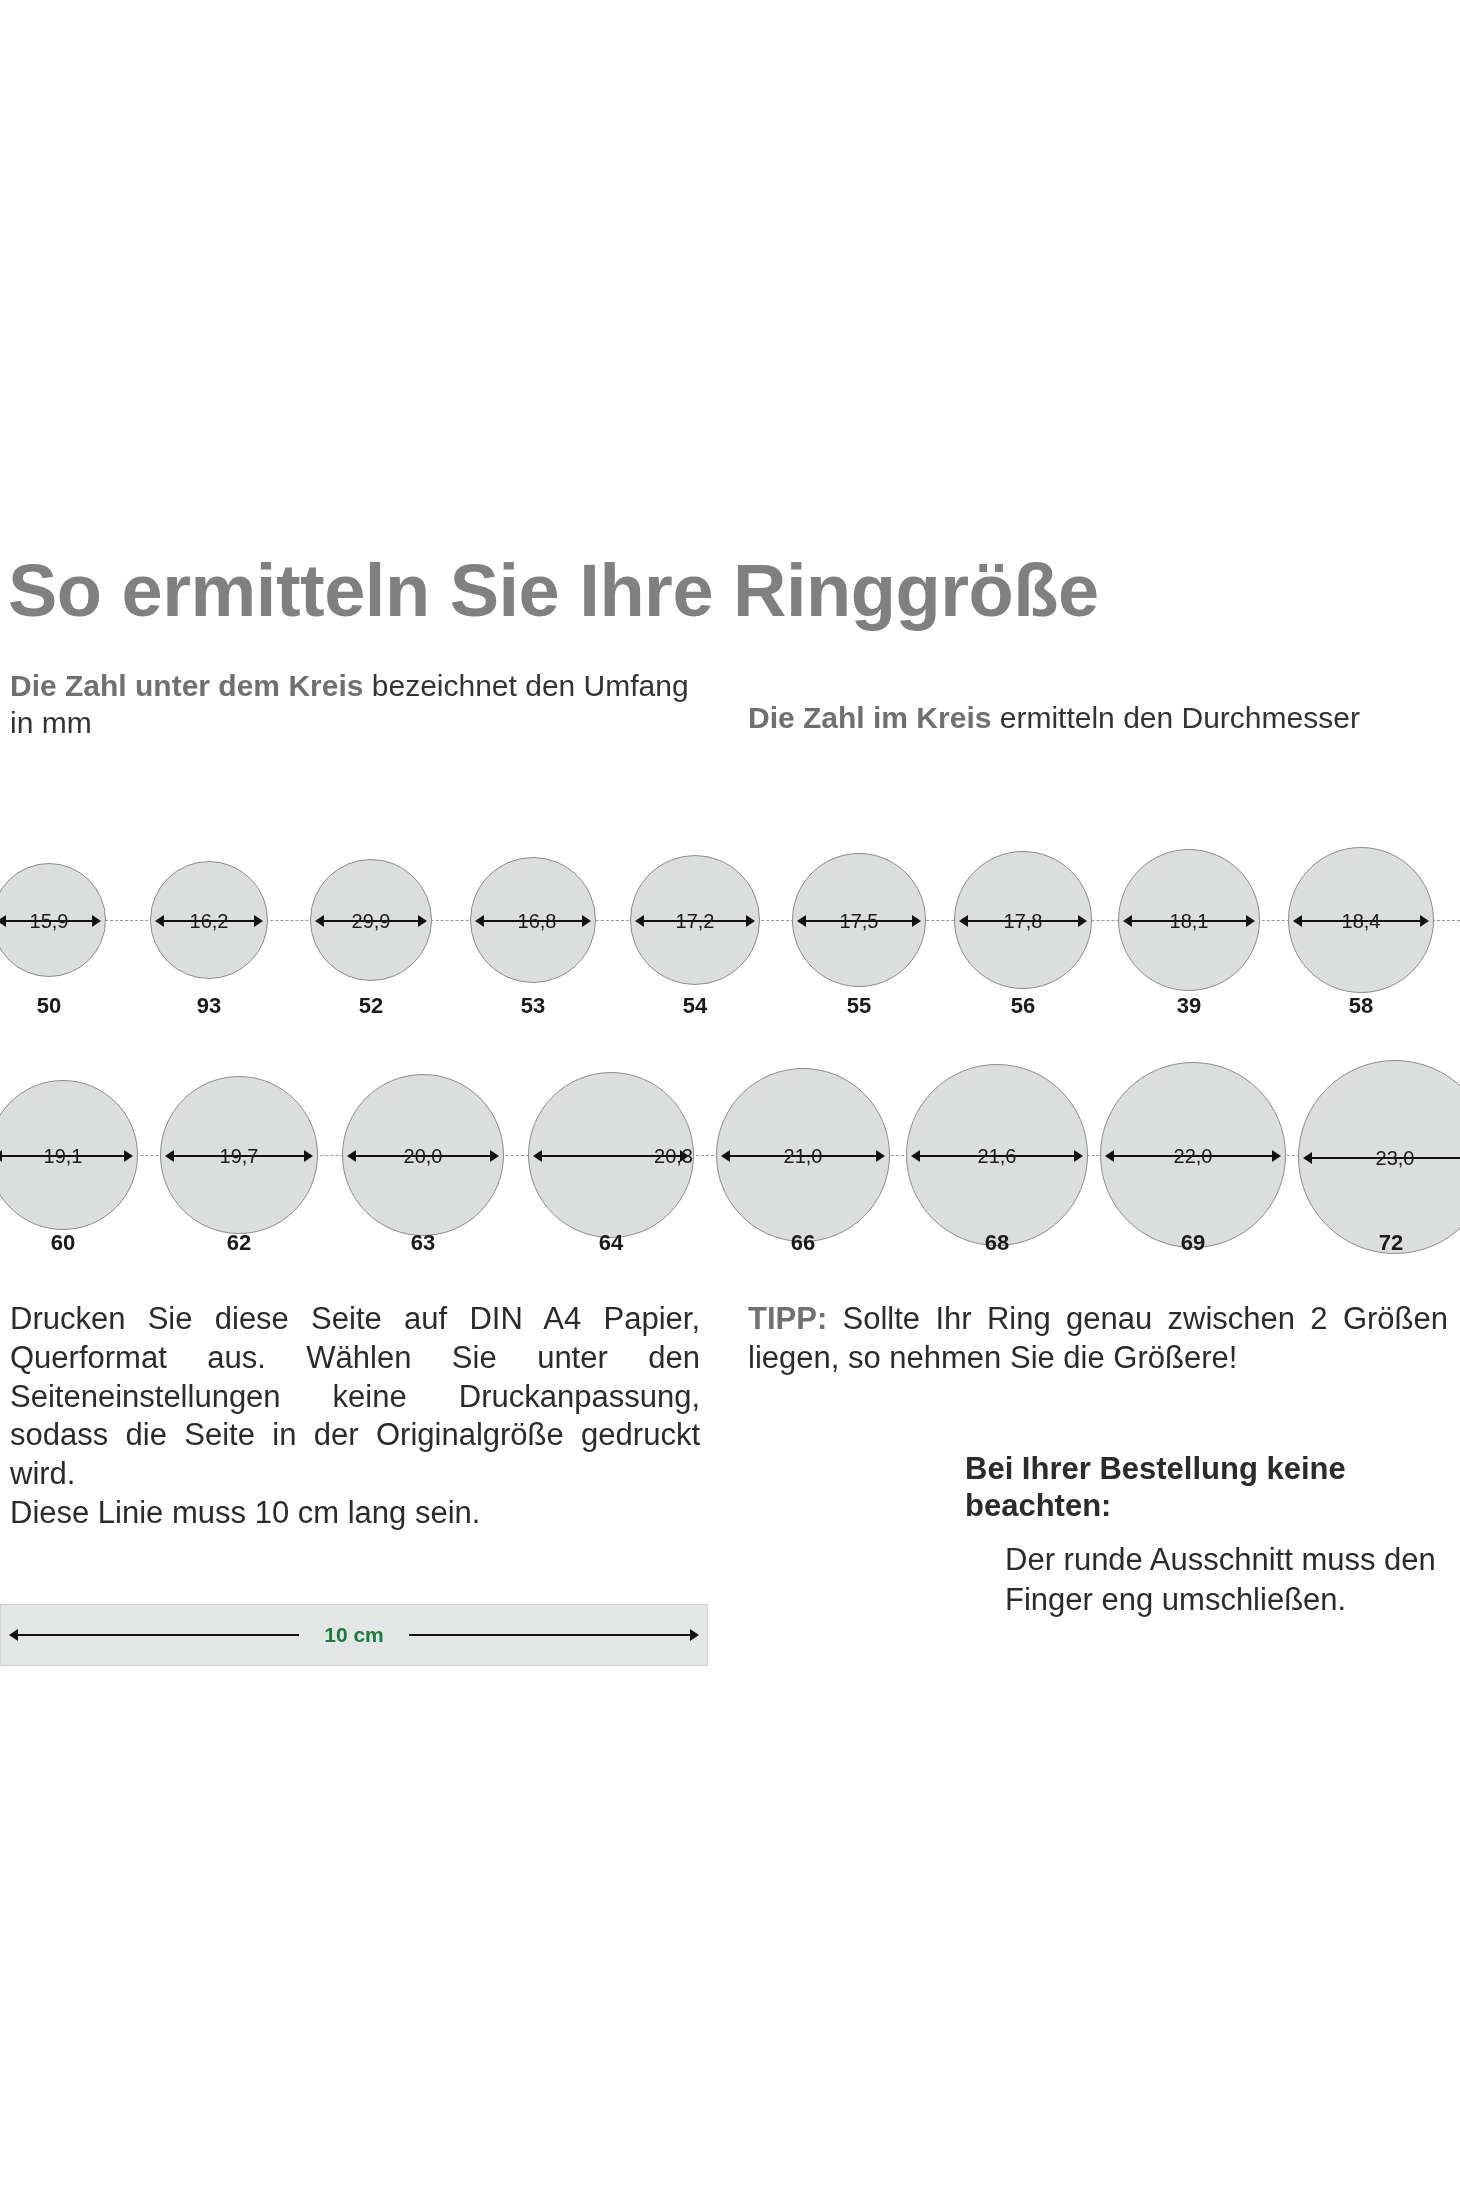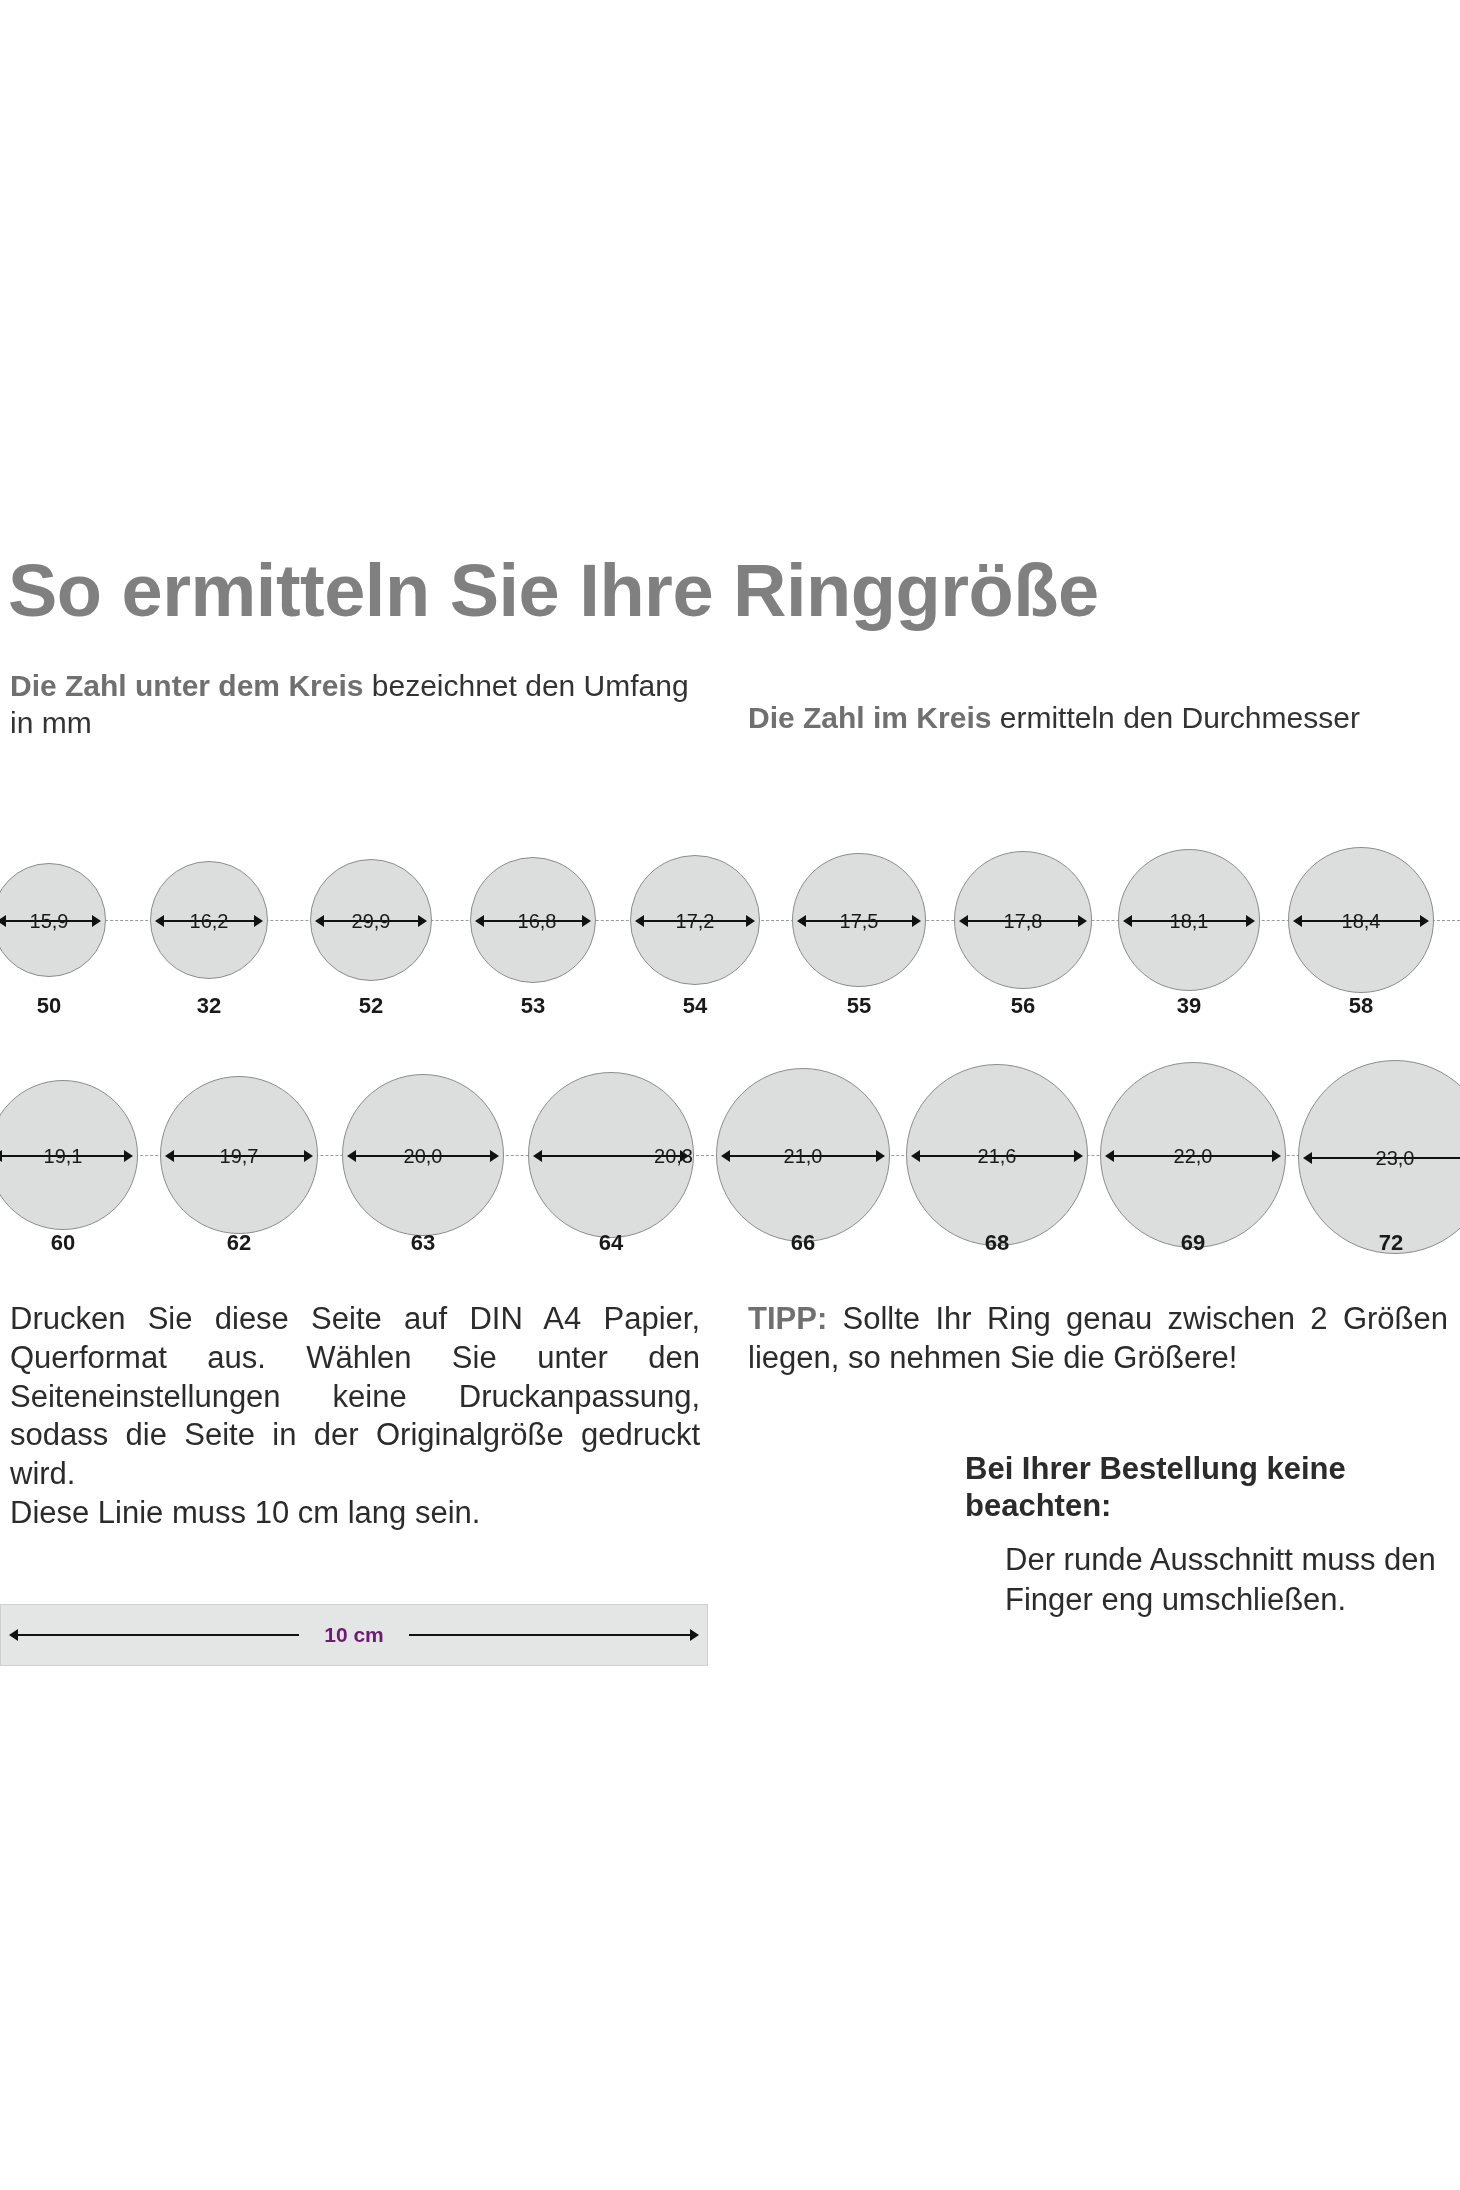"32" div.circ-label { text: 32 -> 93 }
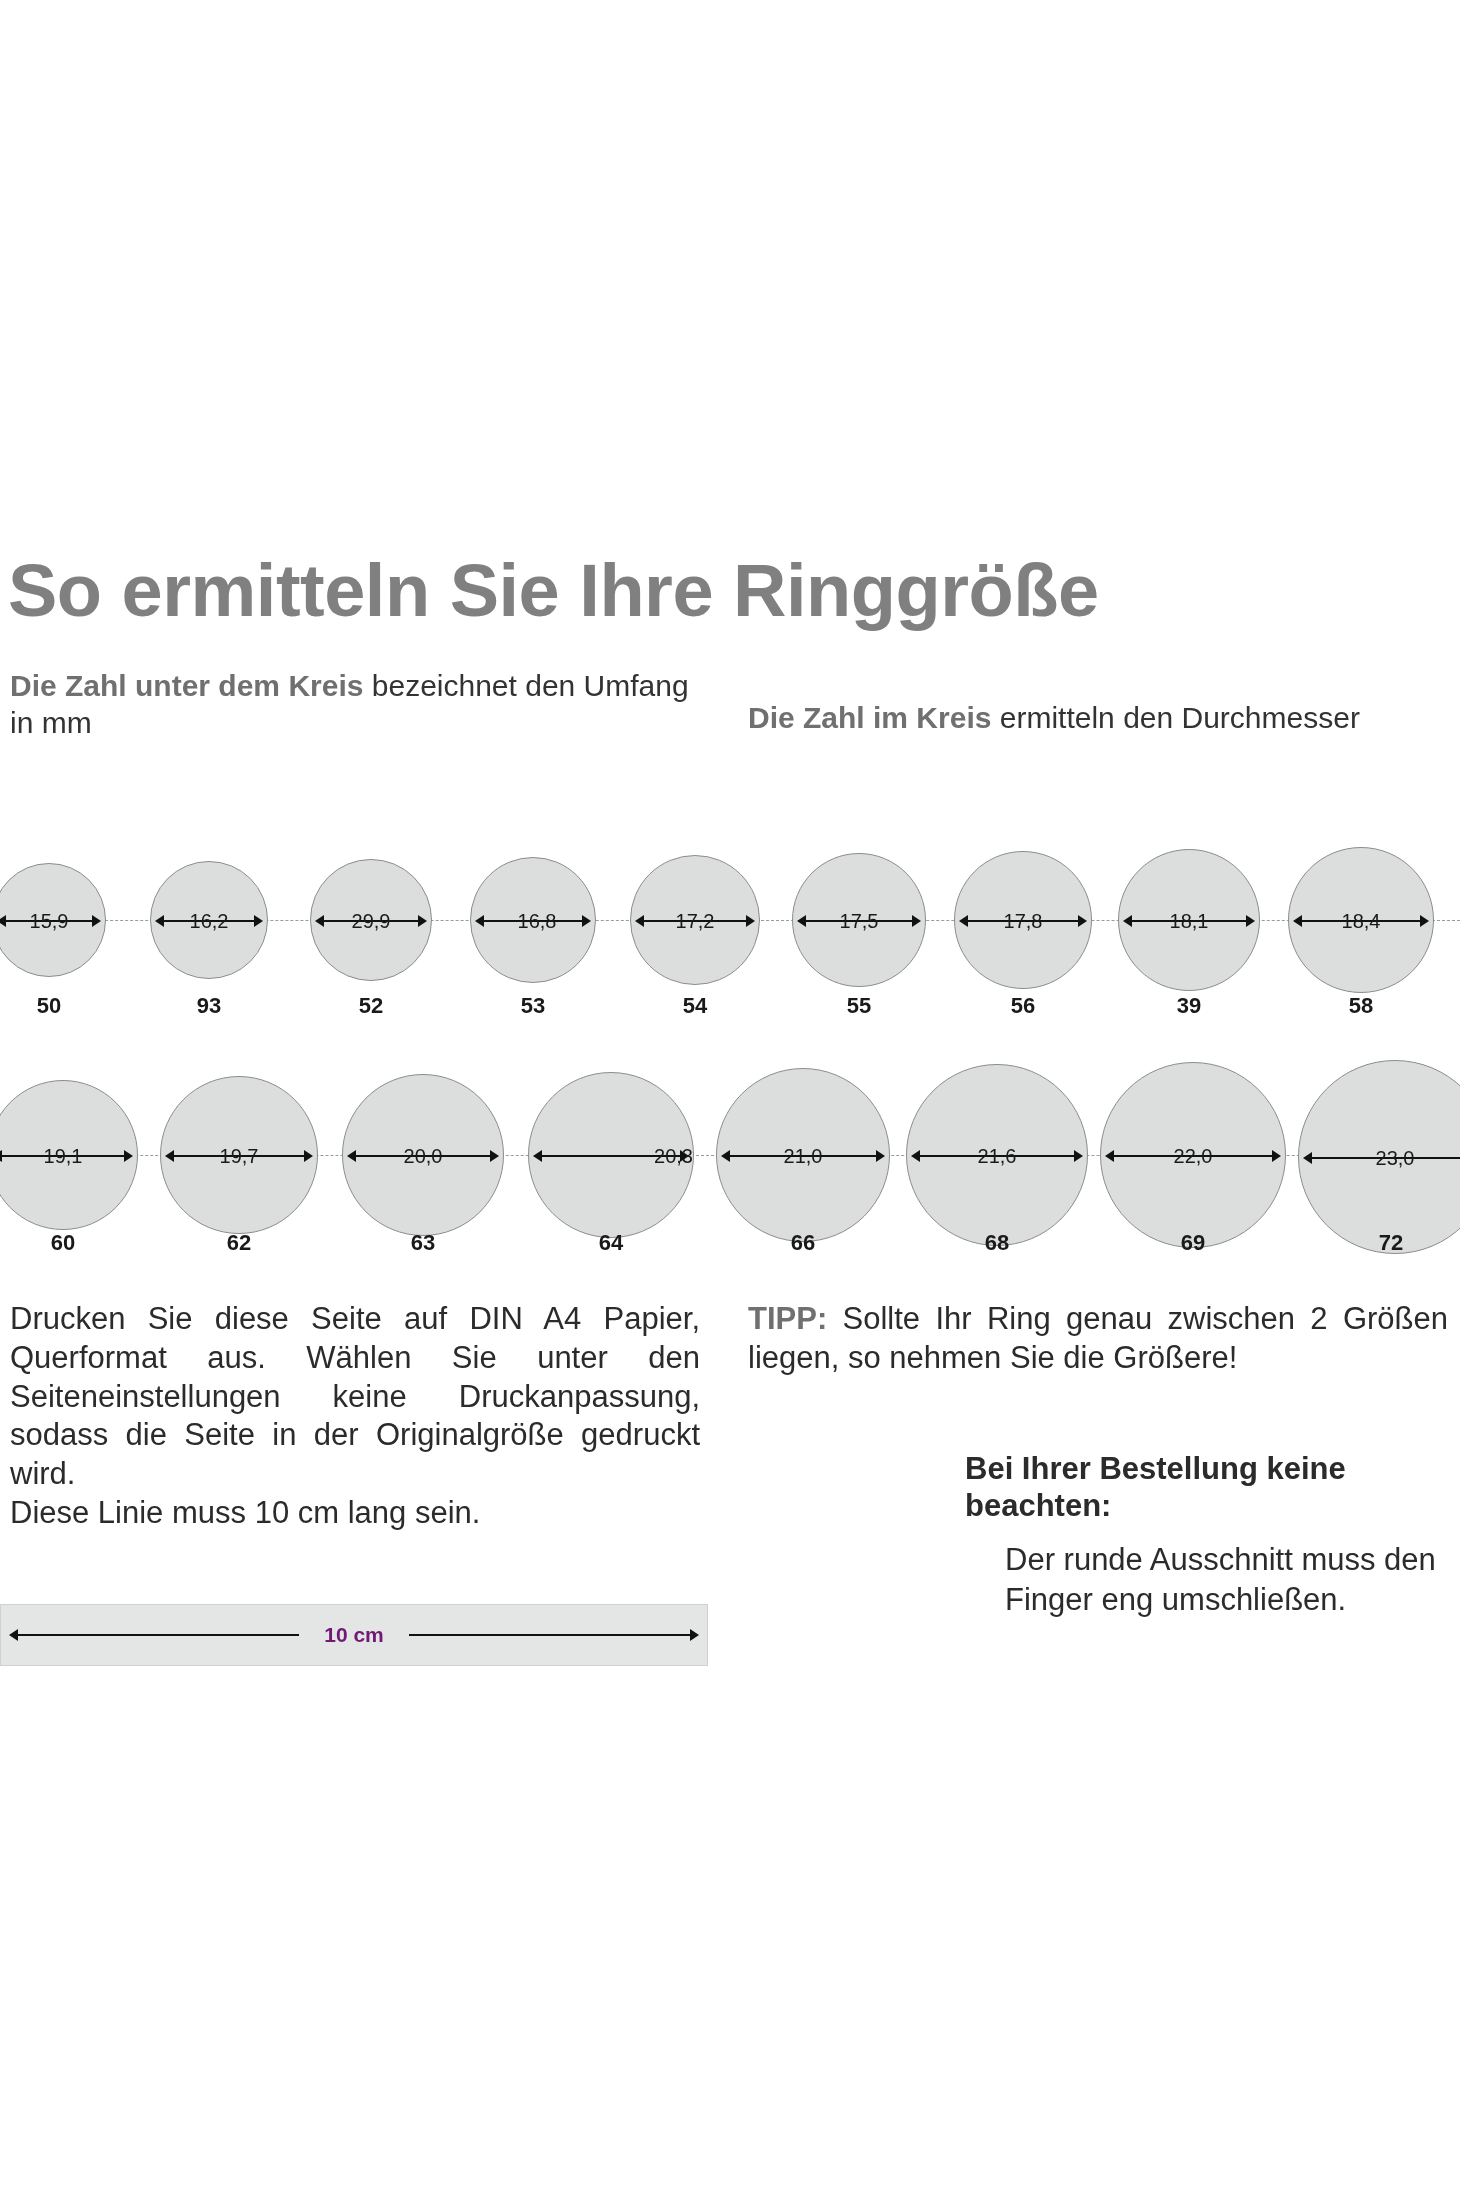"10 cm" .ruler .rlabel { color: #701a75 -> #15803d }
